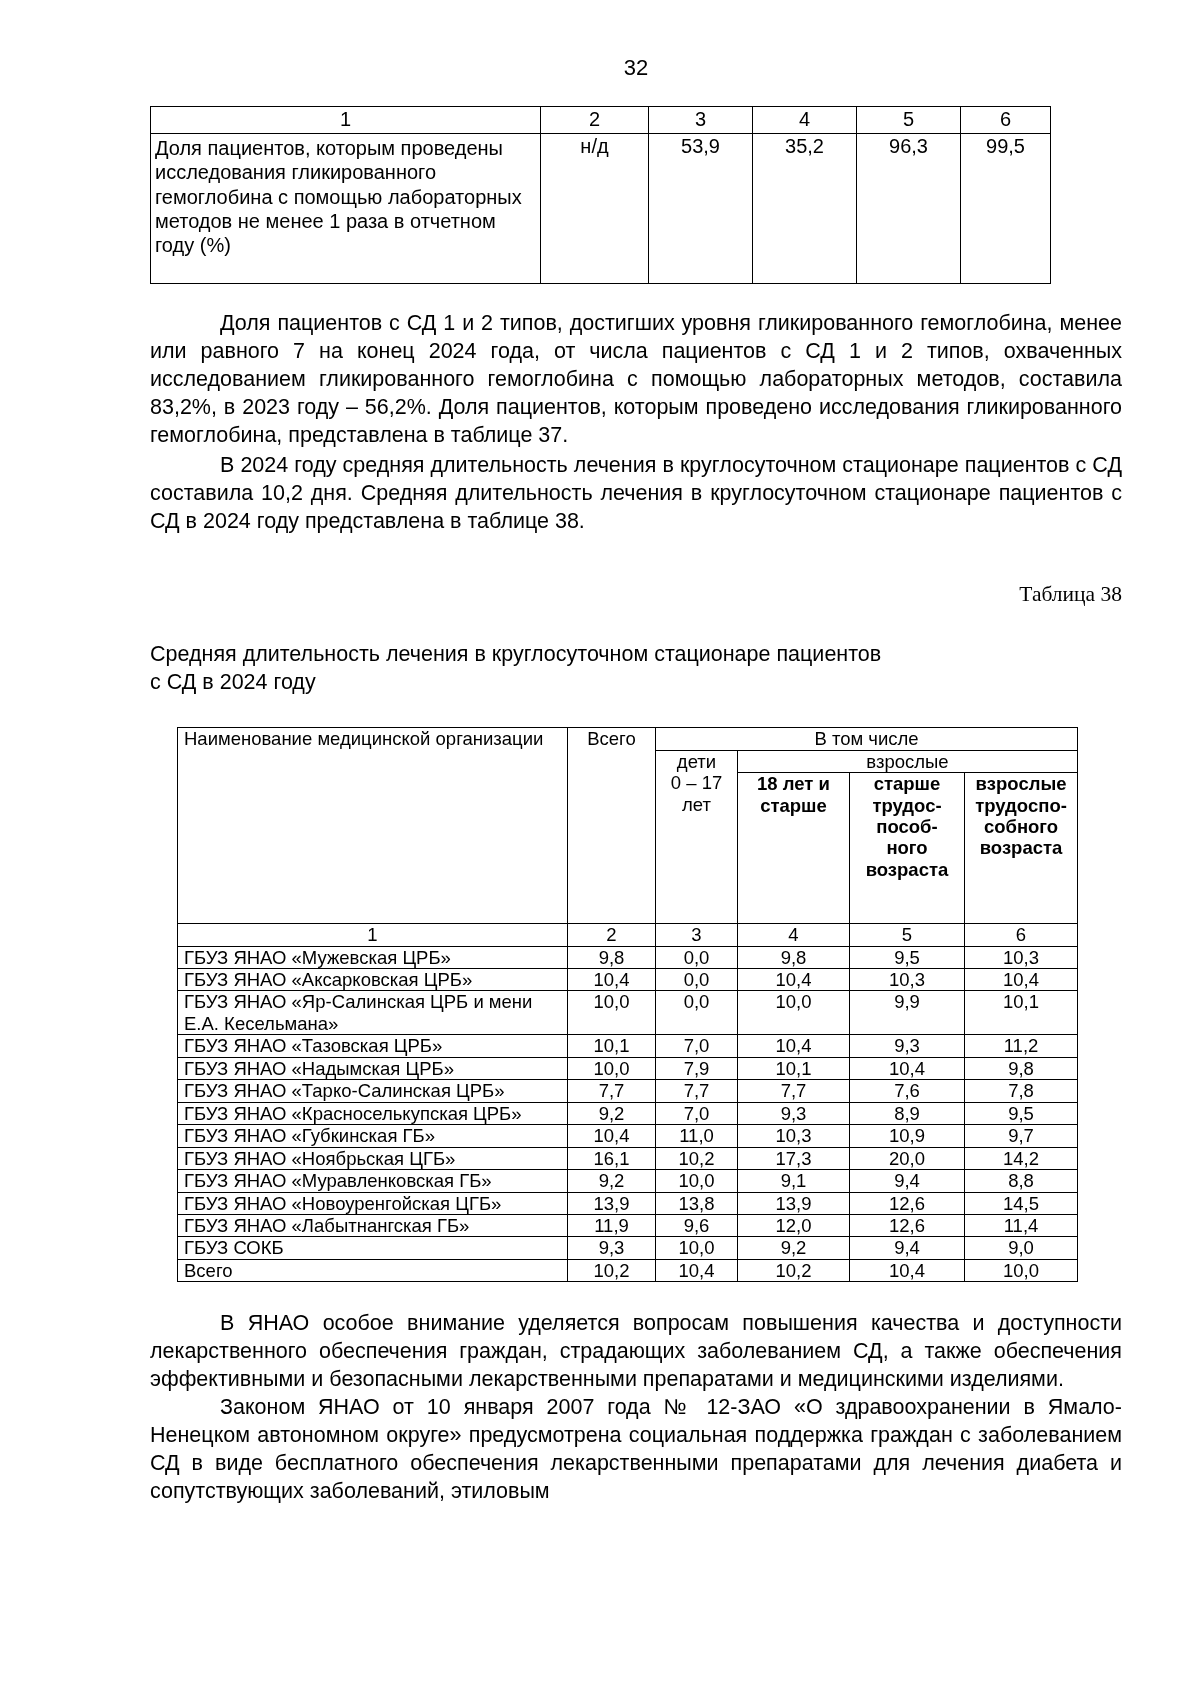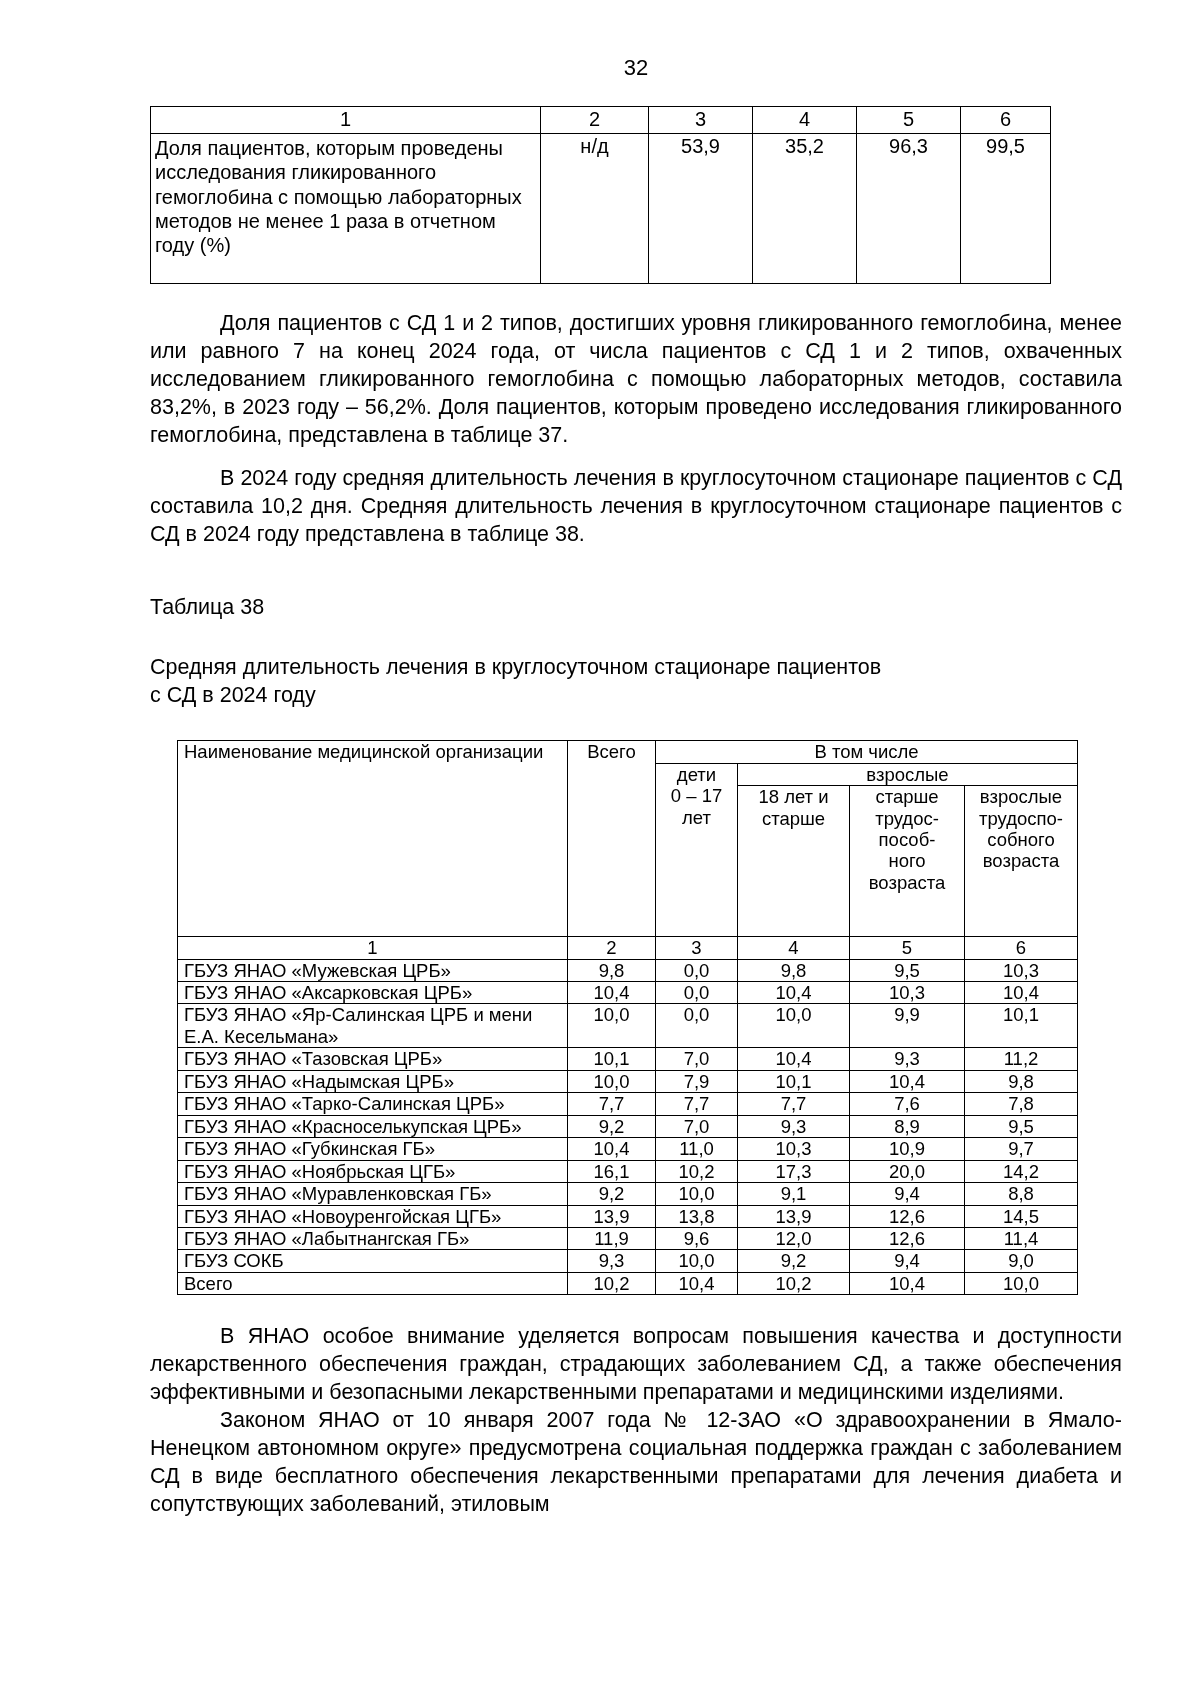"В 2024 году средняя длительность" .para-block p.body + p.body { margin-top: 16px -> 3px }
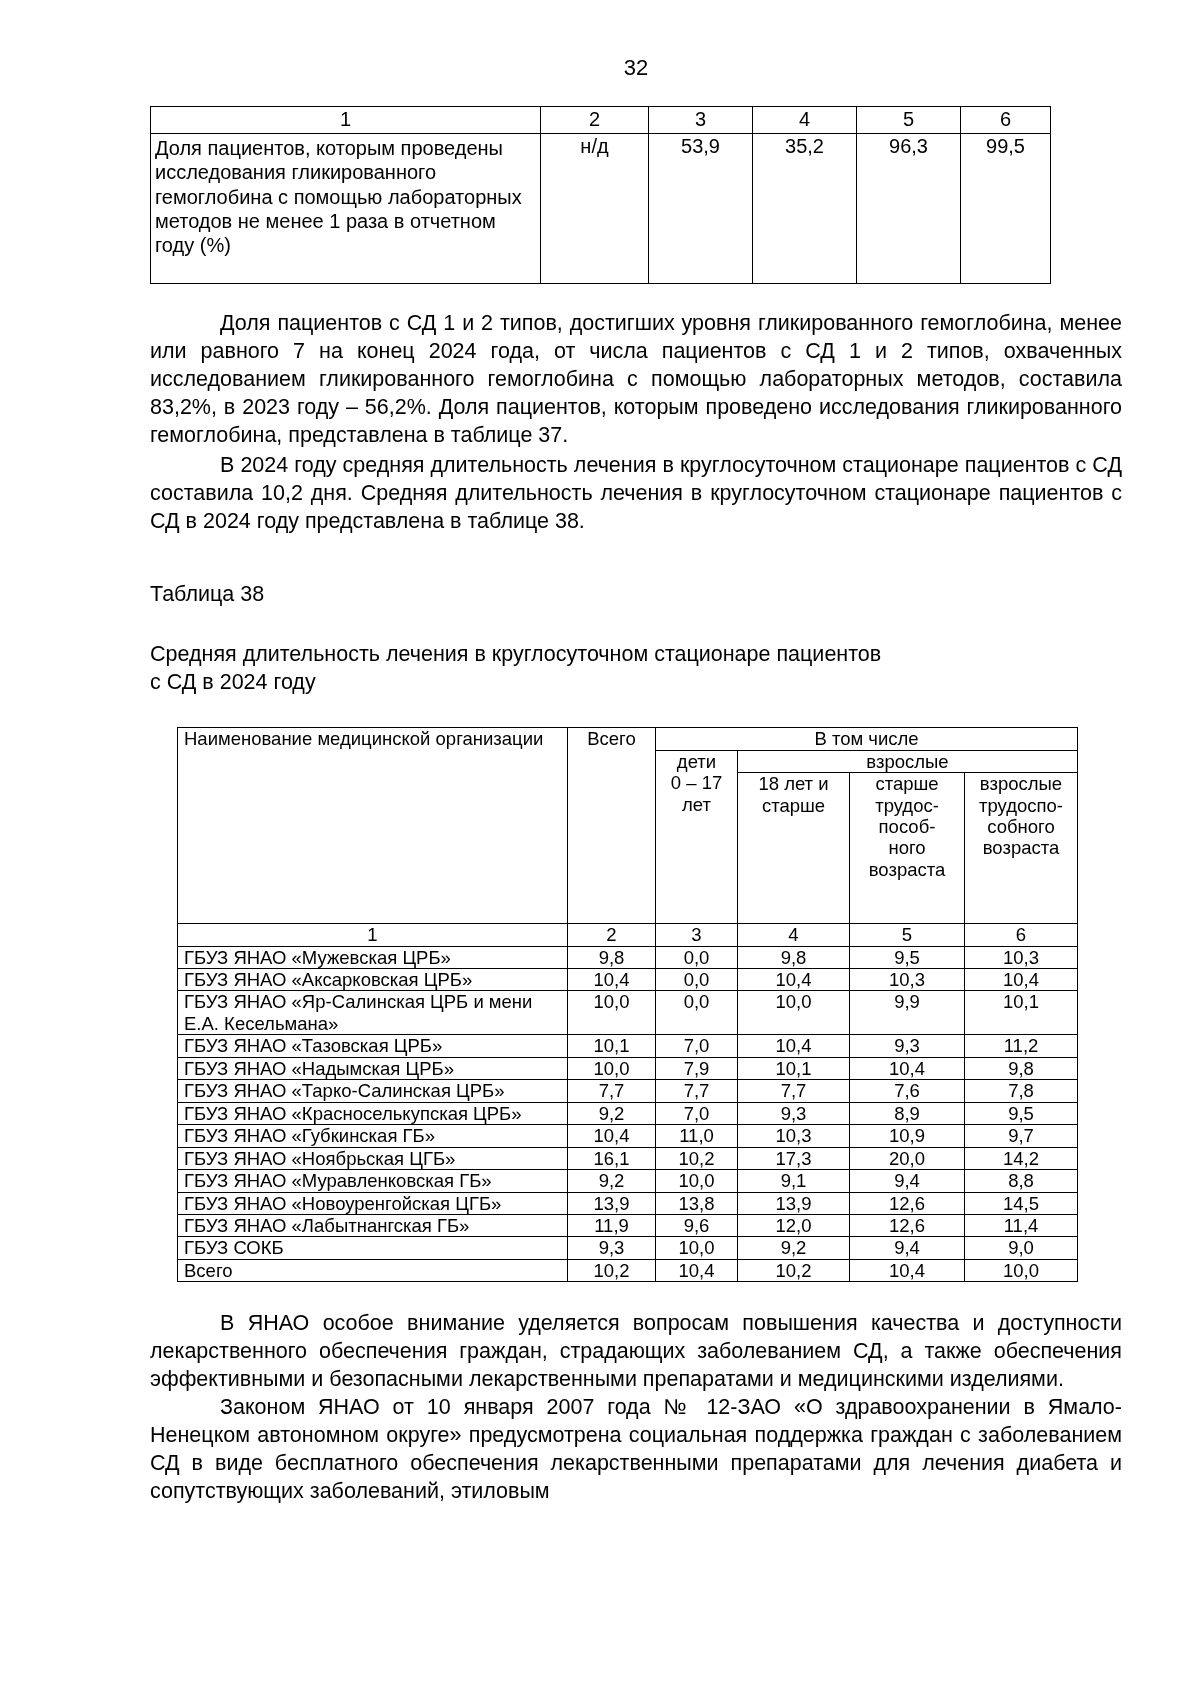"Таблица 38" .table-label { font-family: none -> Liberation Serif, serif; text-align: none -> right }
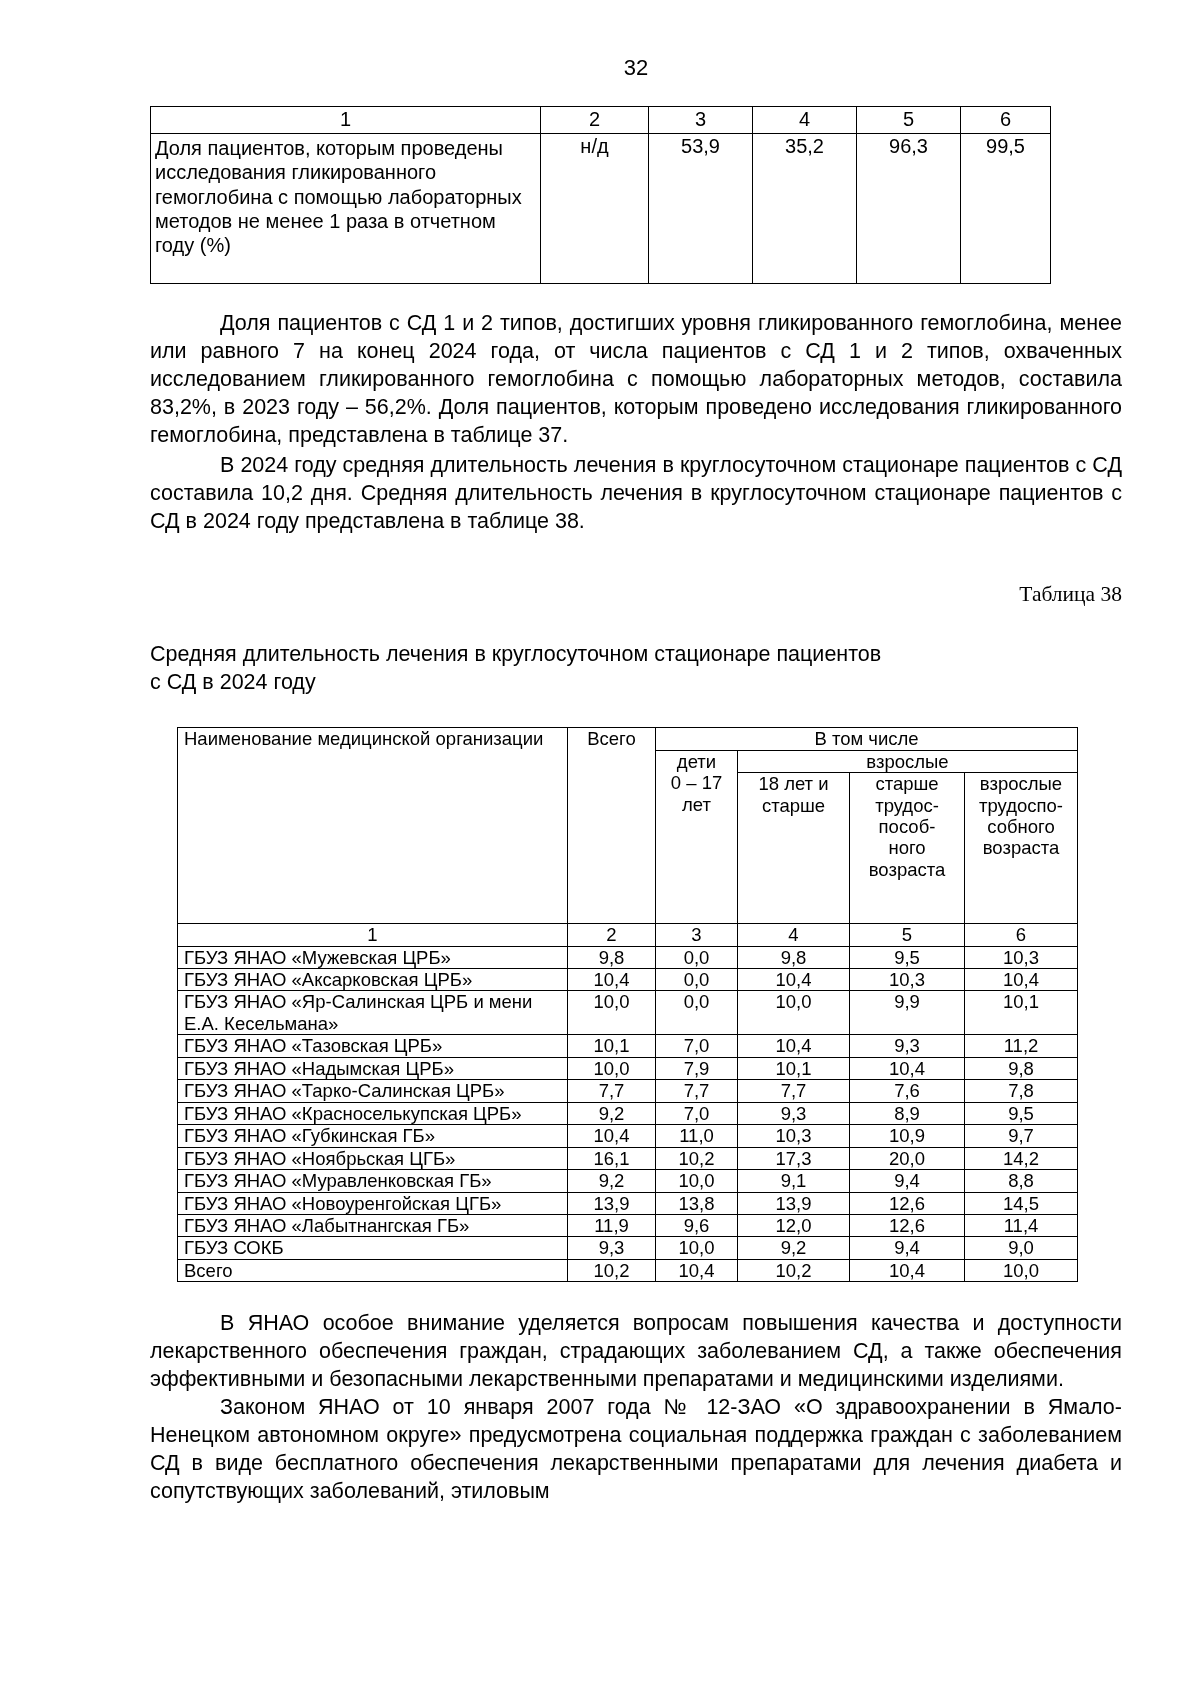"18 лет и" table.t38 .tall { font-weight: none -> bold }
